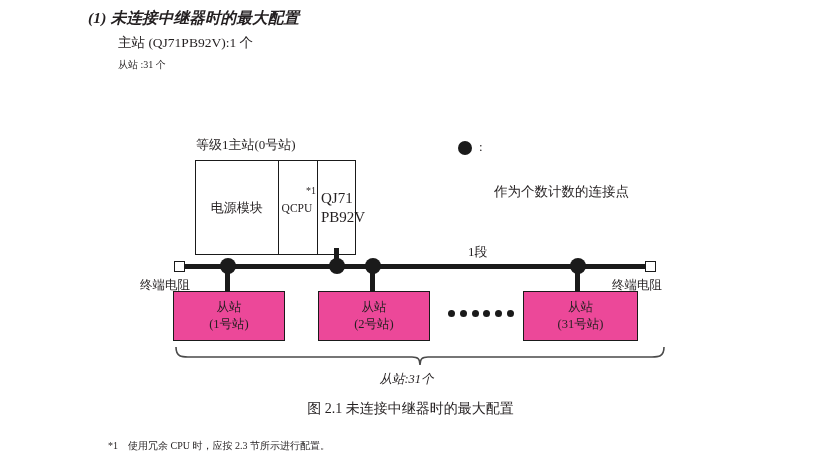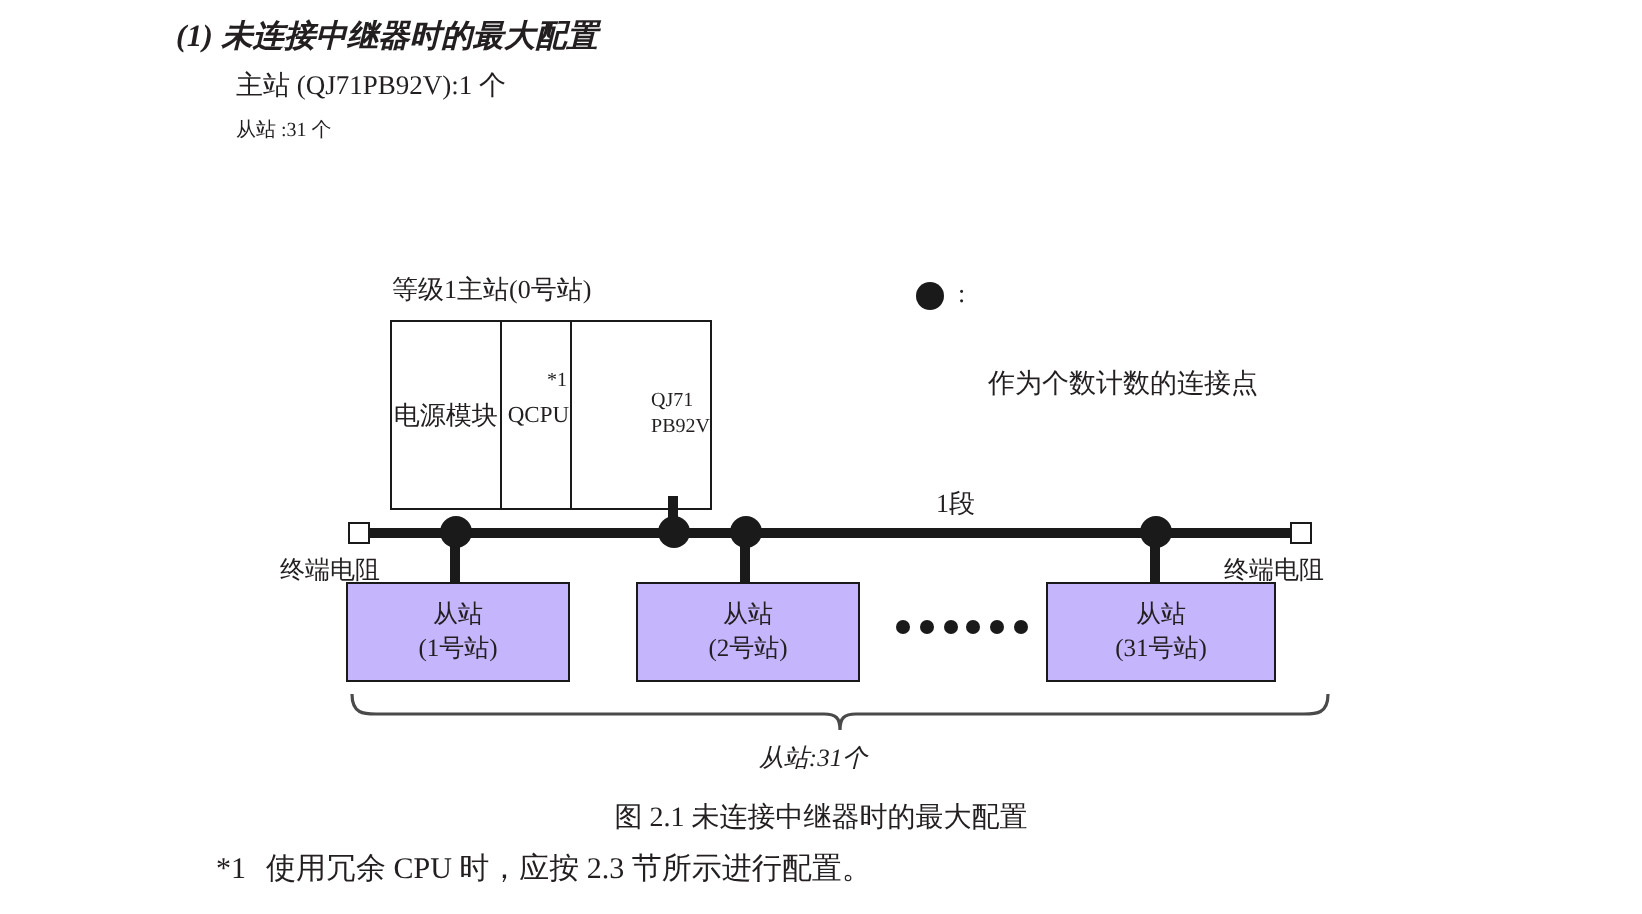"QJ71" #cell-pb { font-size: 10px -> 15px; margin-left: 37px -> none }
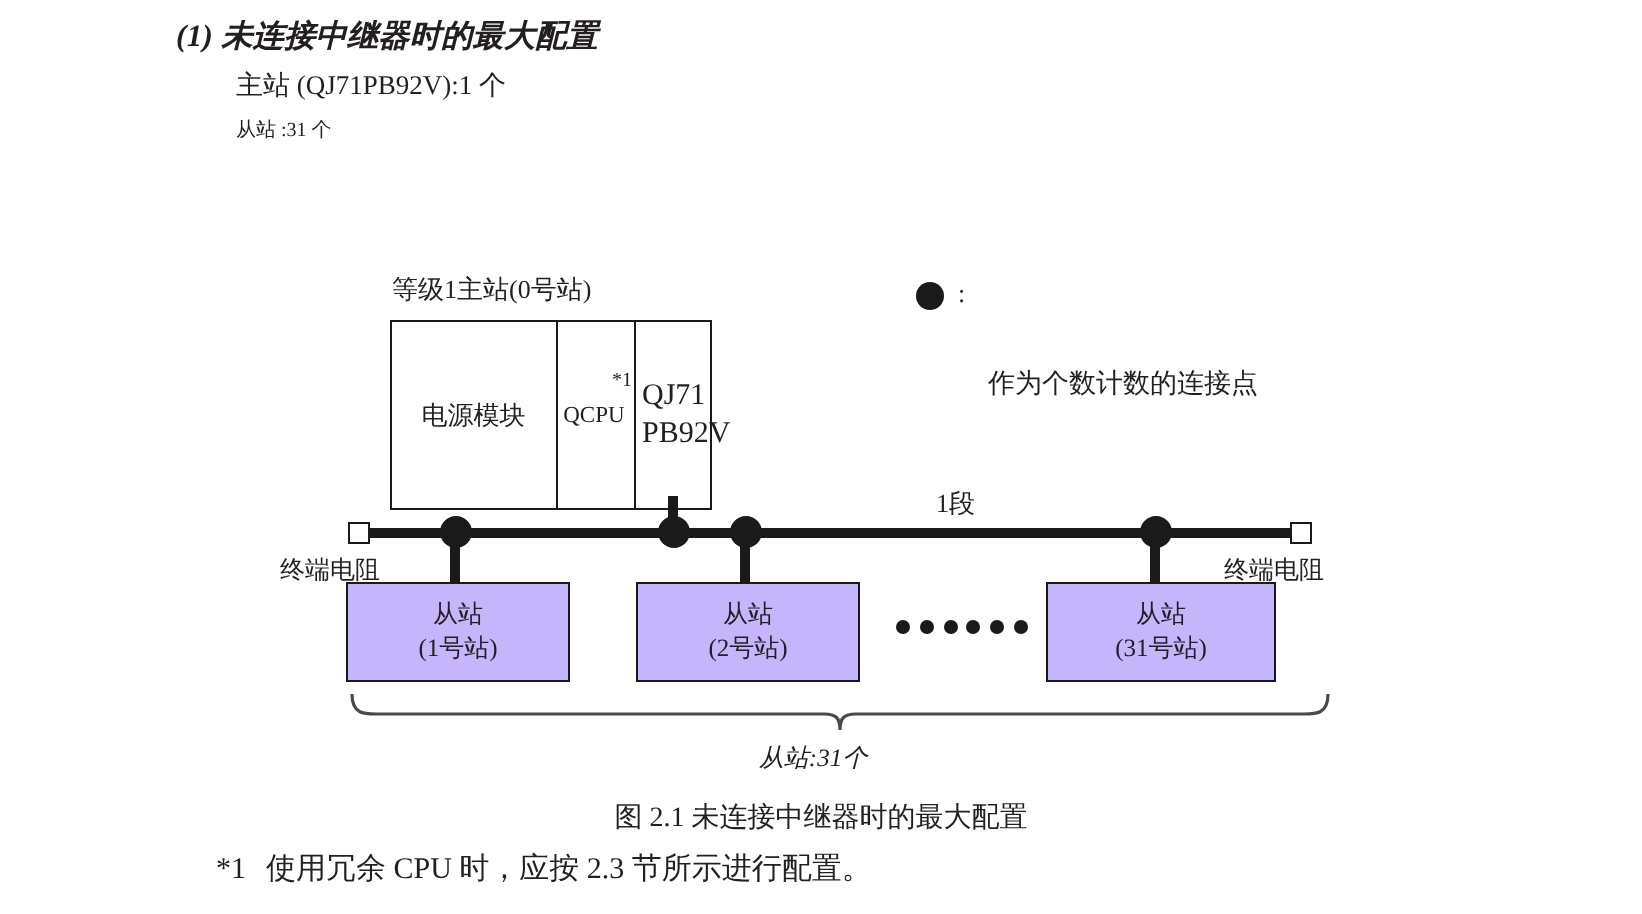"从站" .slave { background: #c4b5fd -> #ec4899 }
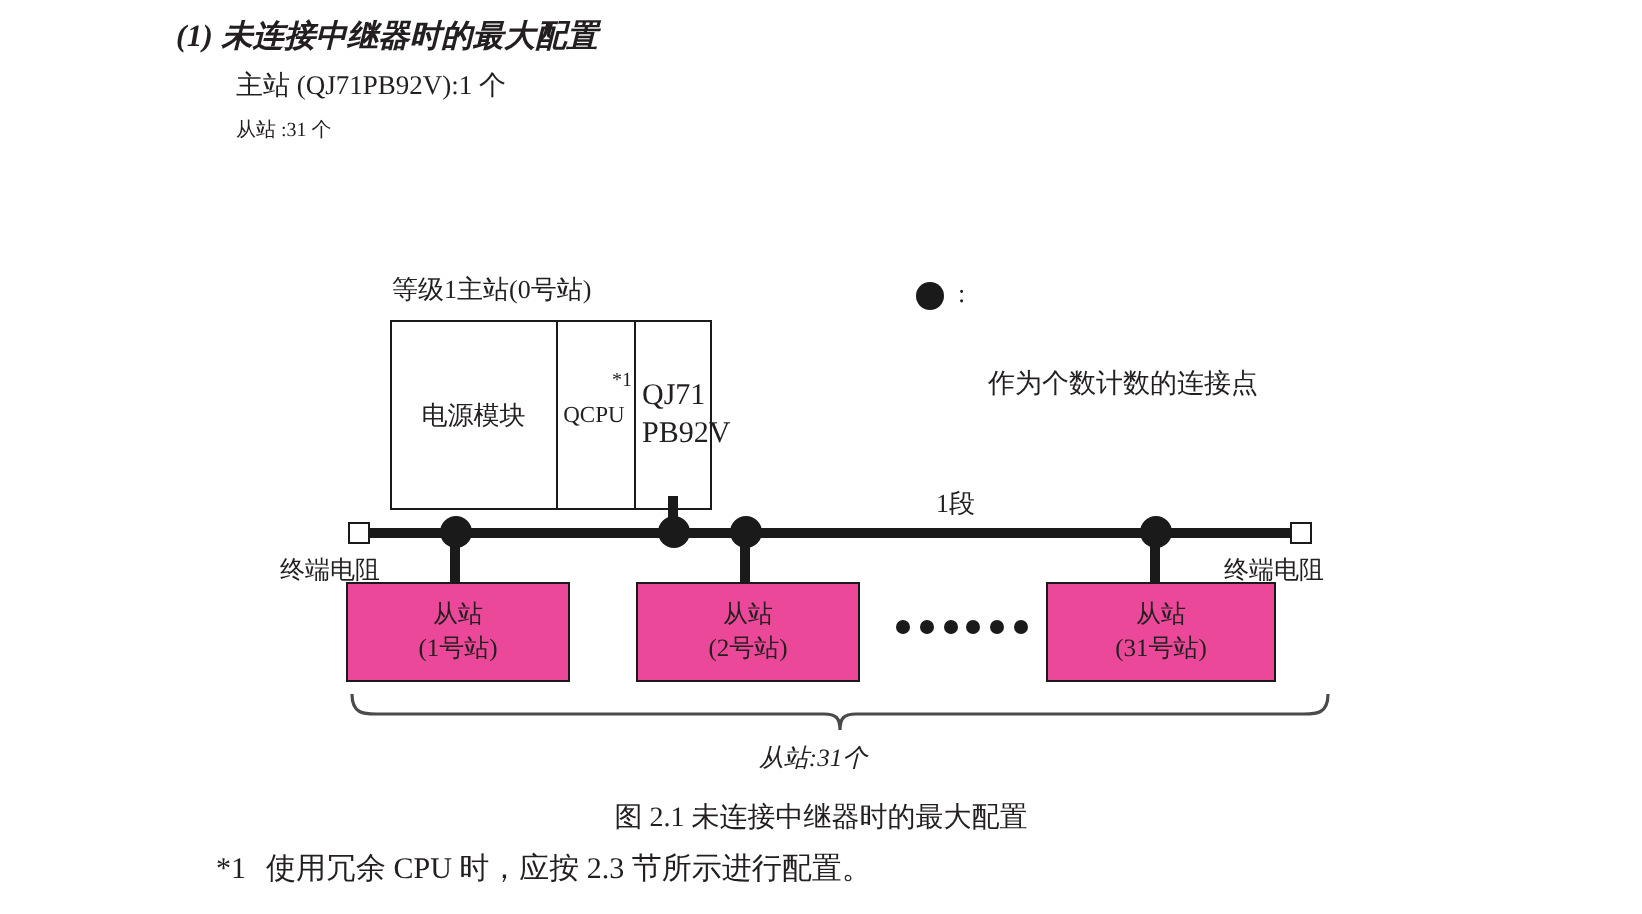"*1 使用冗余 CPU 时，应按 2.3" #footnote { font-size: 15px -> 10px; top: 425px -> 439px }
